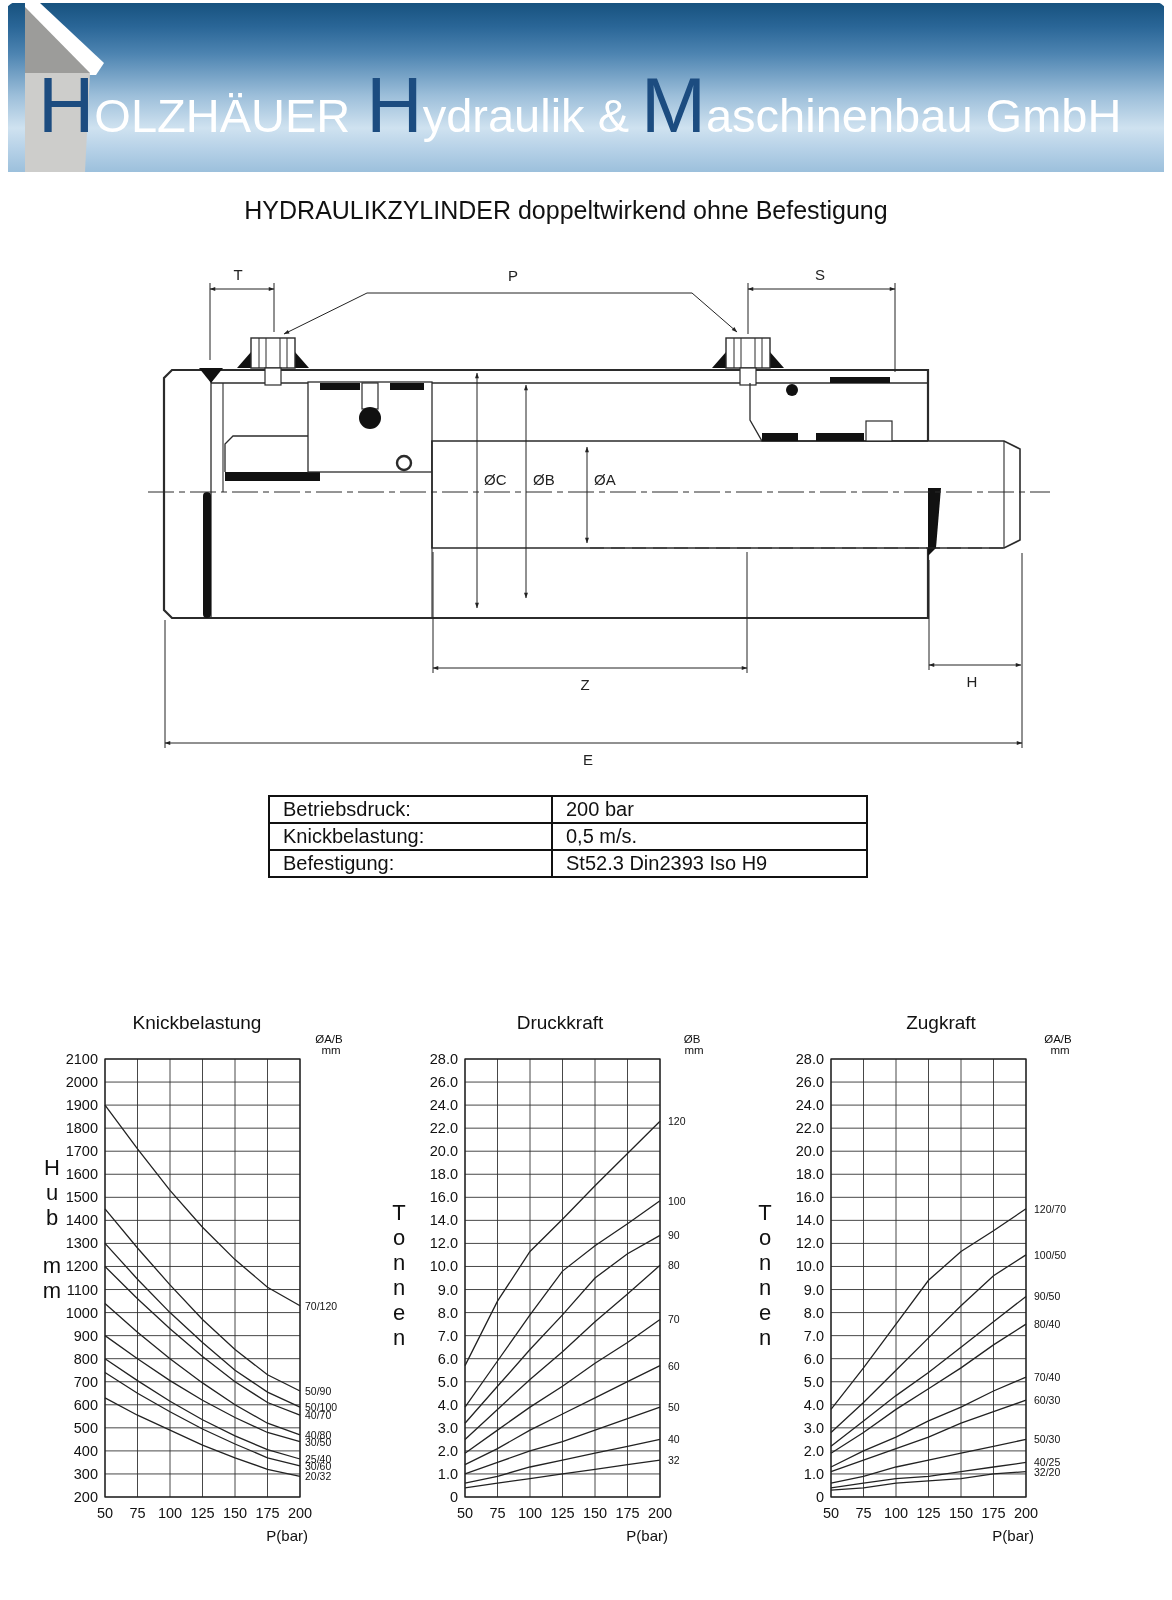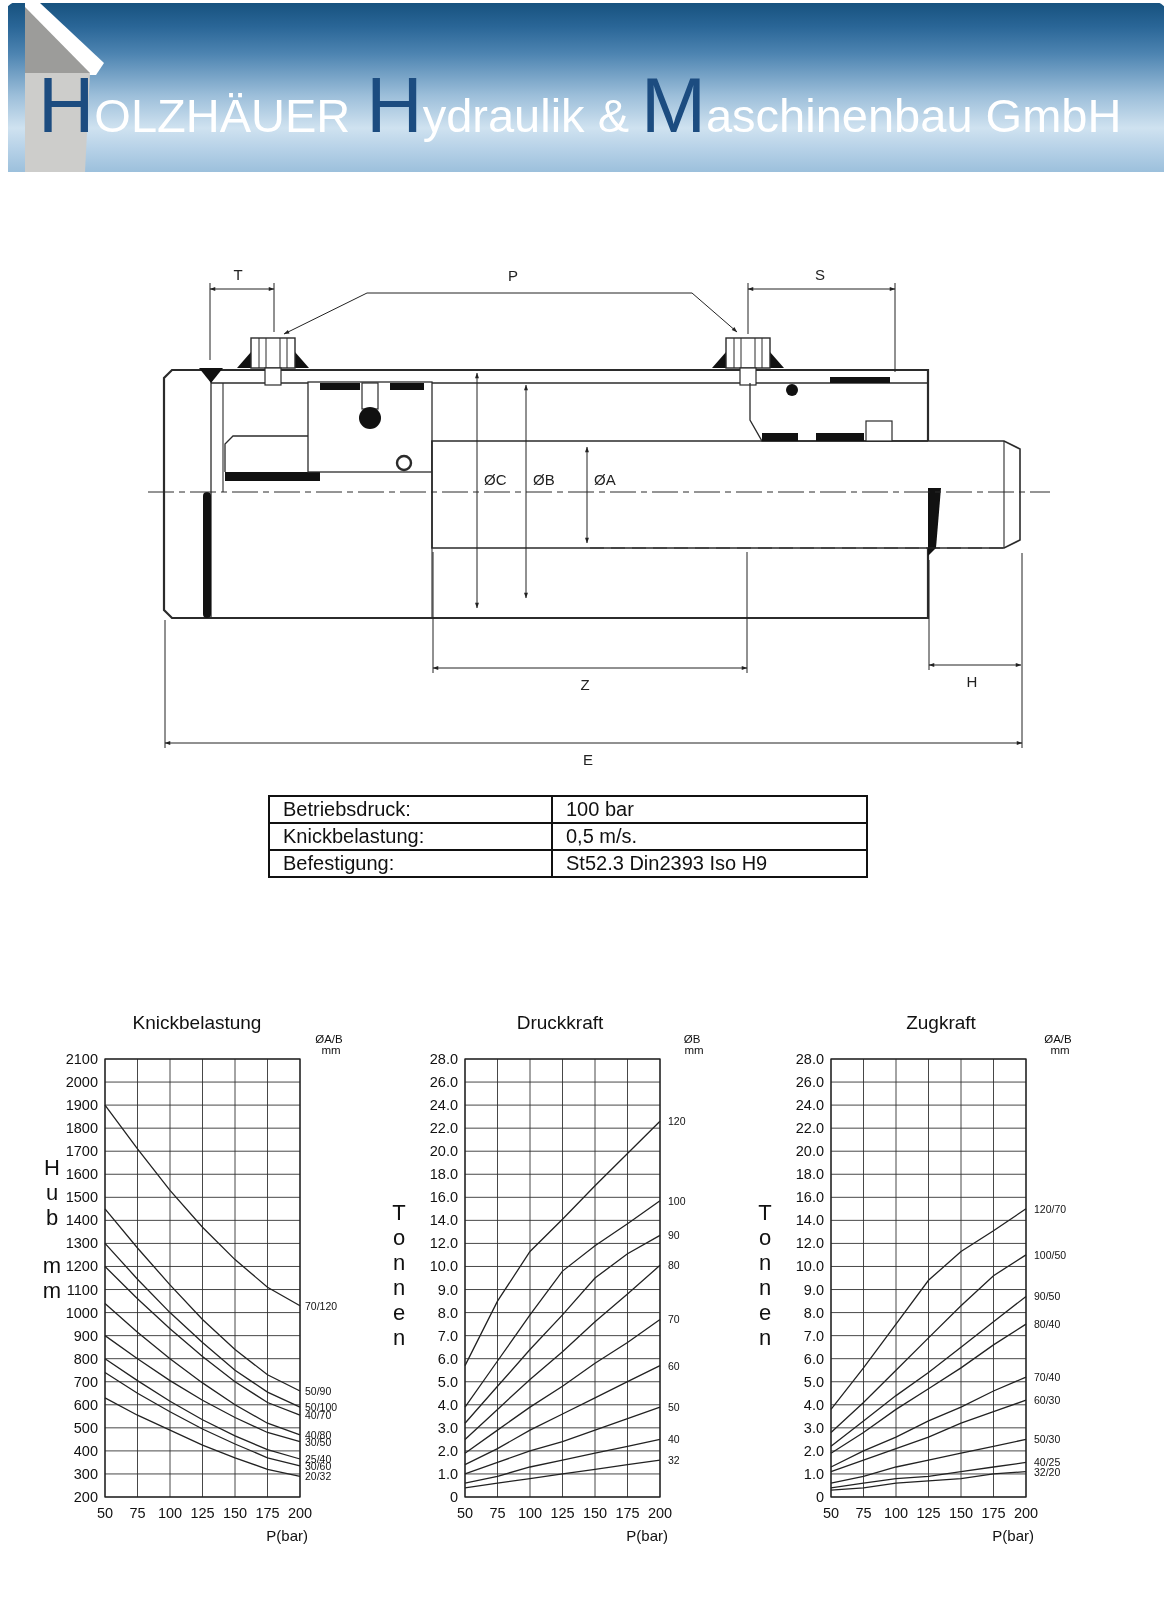"HYDRAULIKZYLINDER doppeltwirkend ohne" div.doc-title { html: none -> <div>HYDRAULIKZYLINDER doppeltwirkend ohne Befestigung</div> }
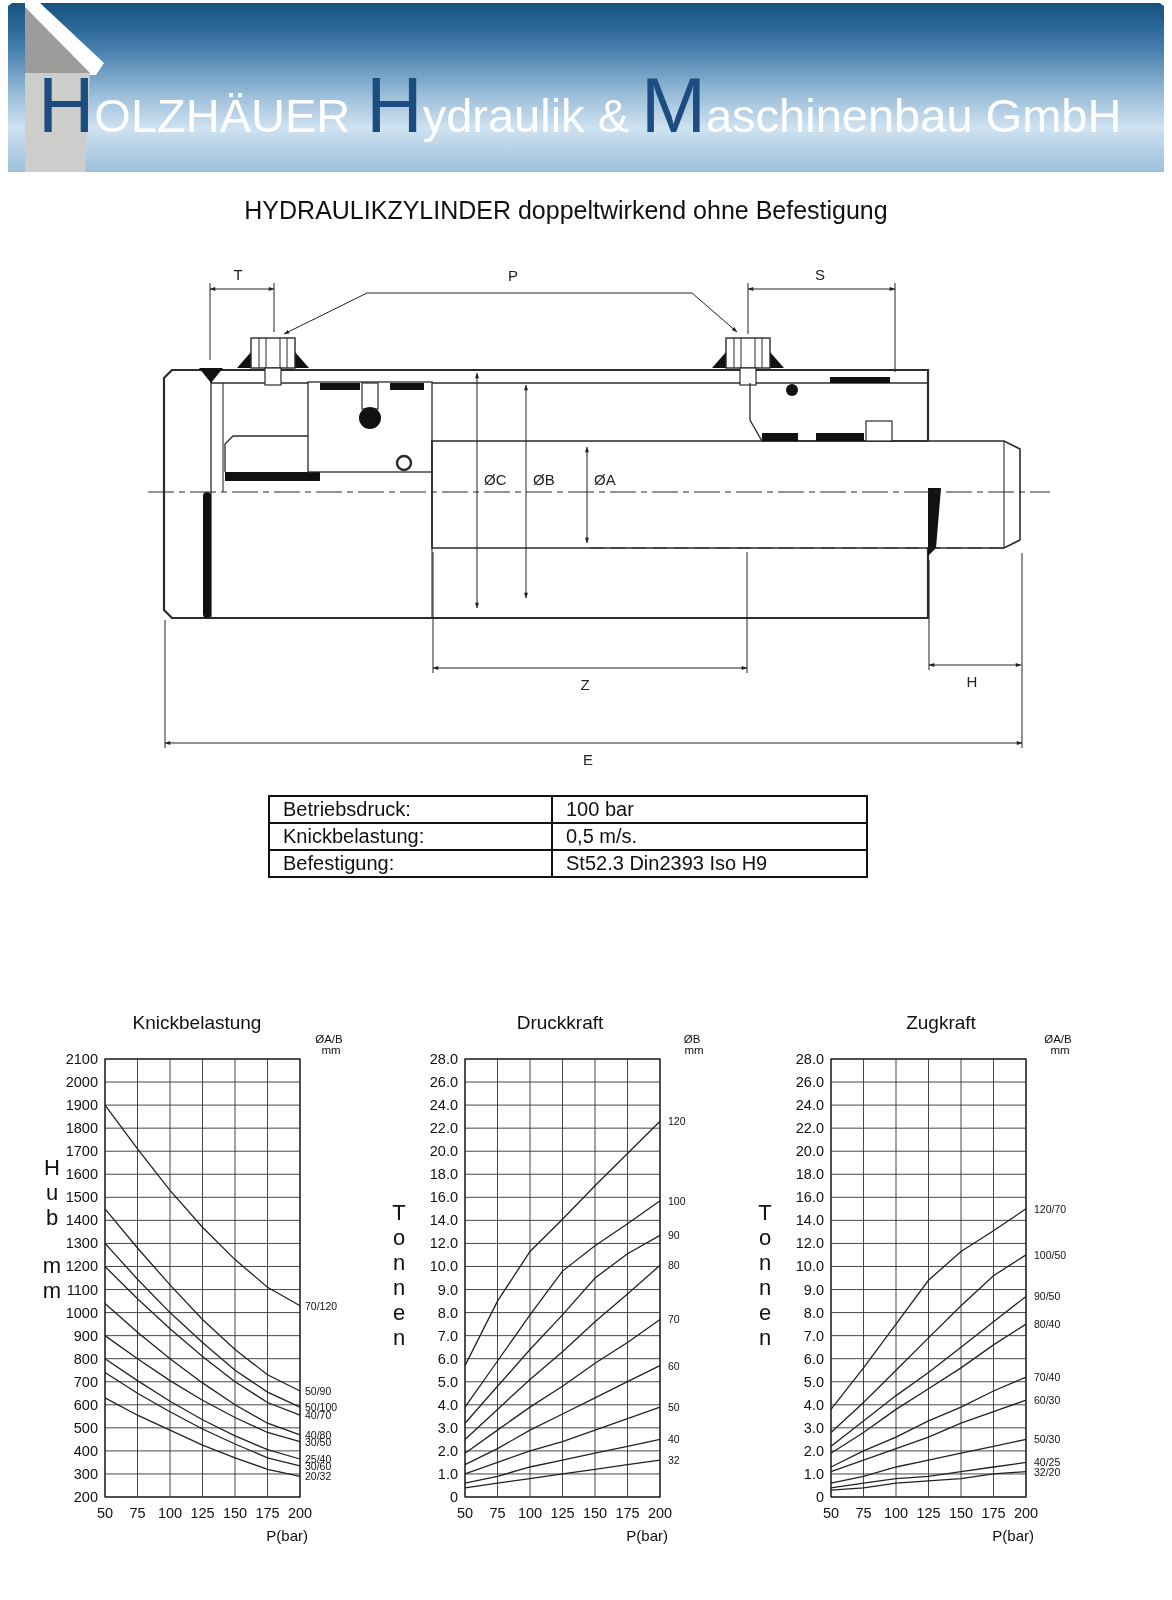"100 bar" td { text: 100 -> 200 }
